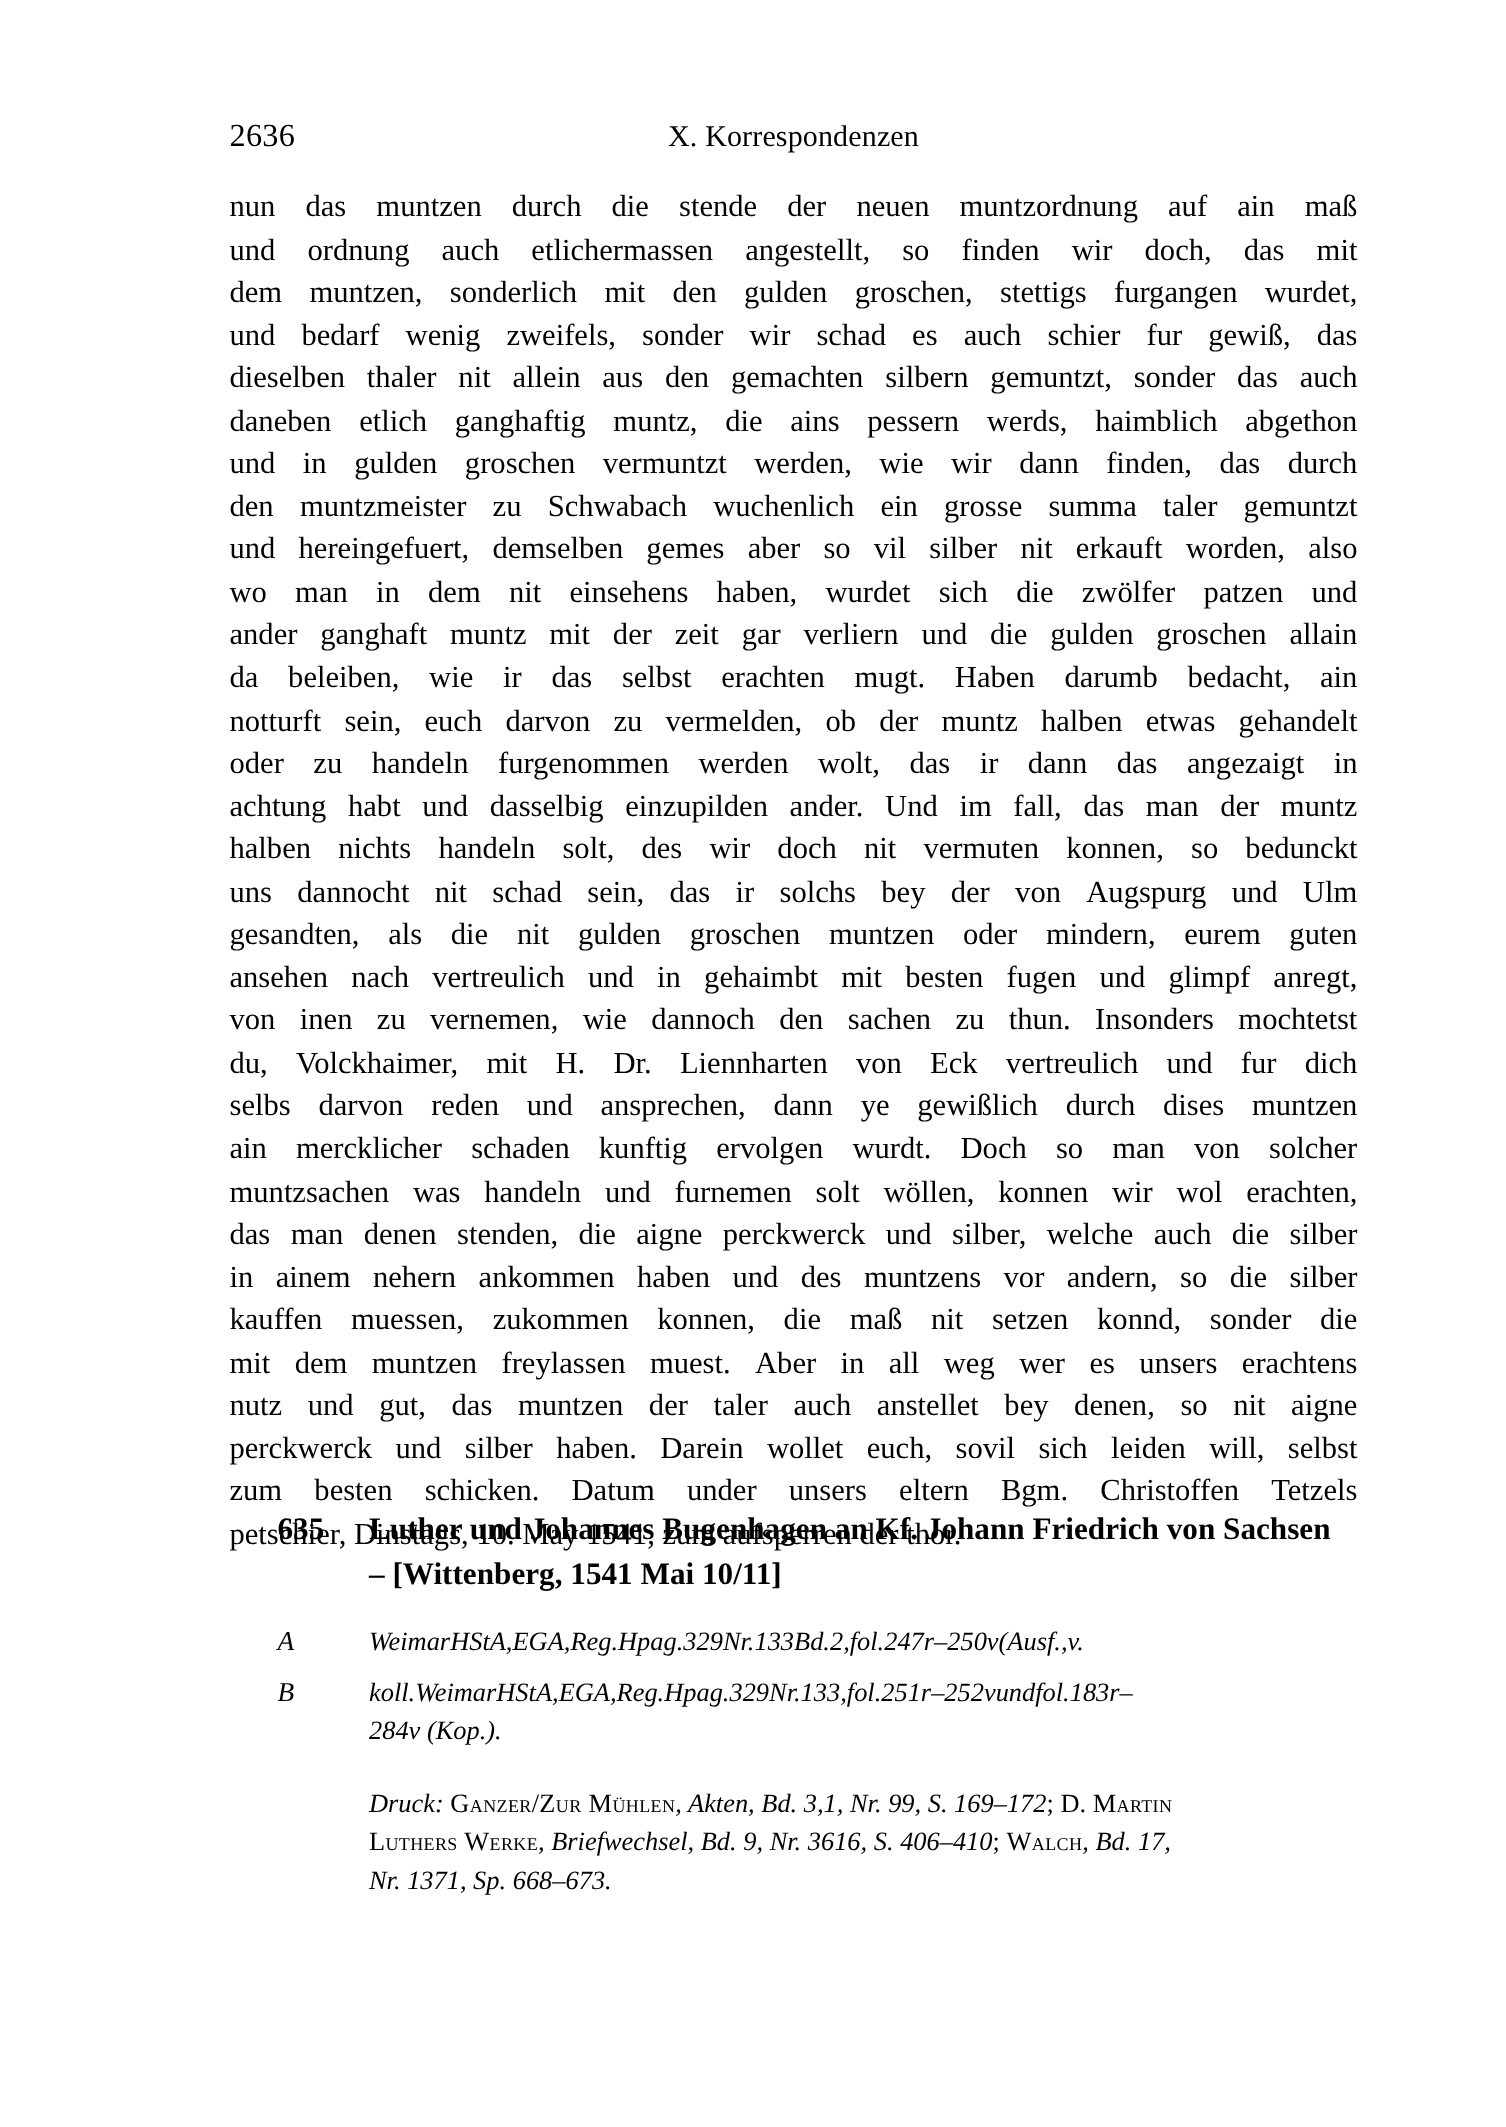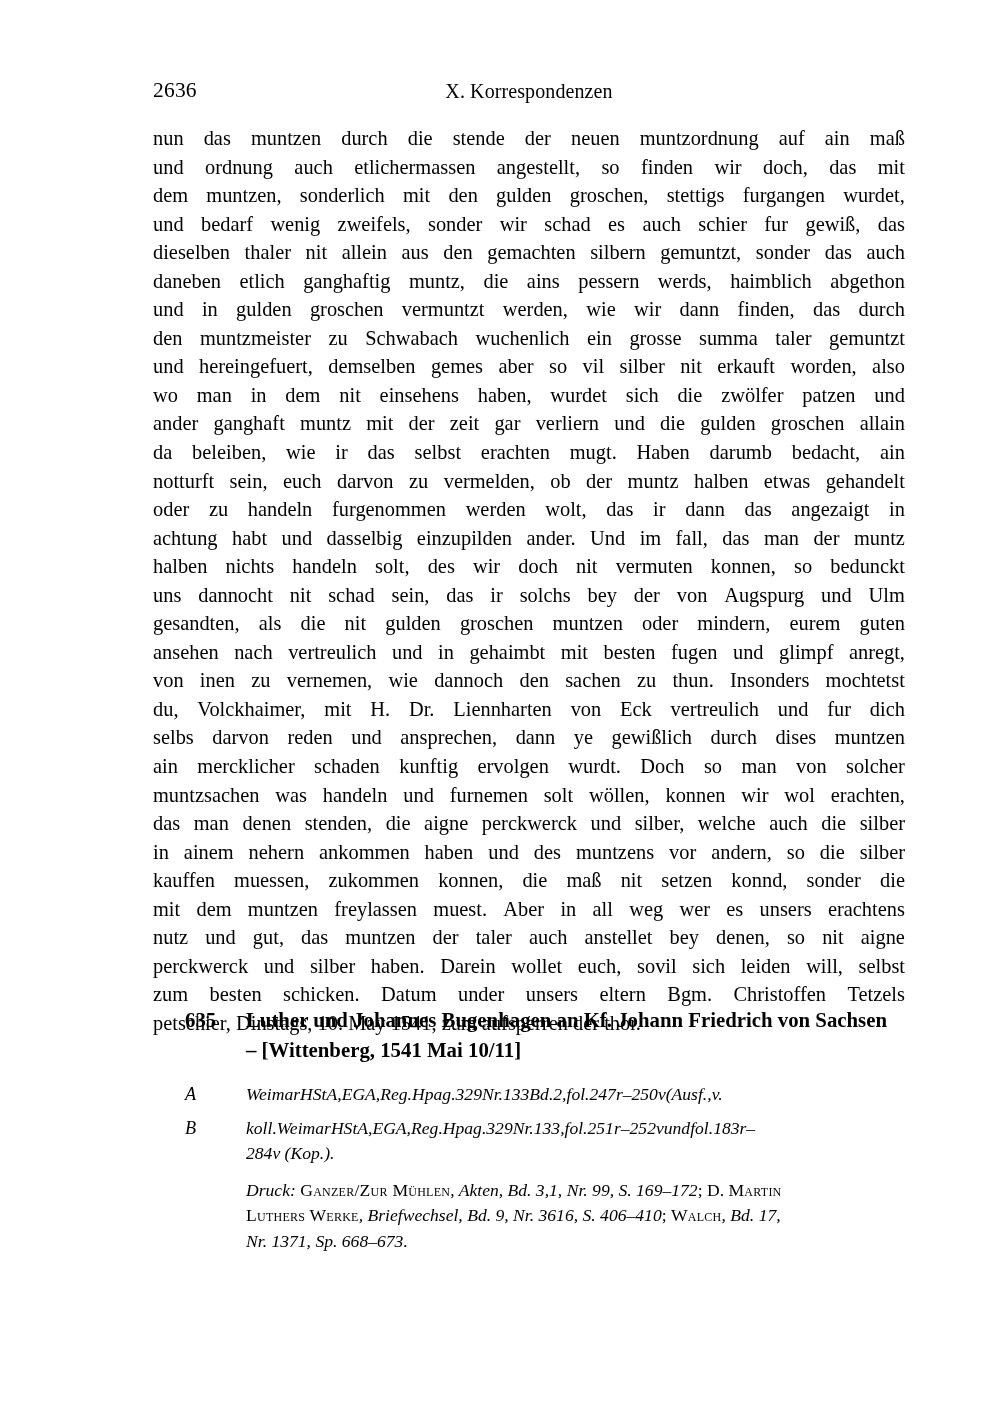"Druck: Ganzer/Zur Mühlen, Akten, Bd." .druck { margin-top: 11px -> 23px }
